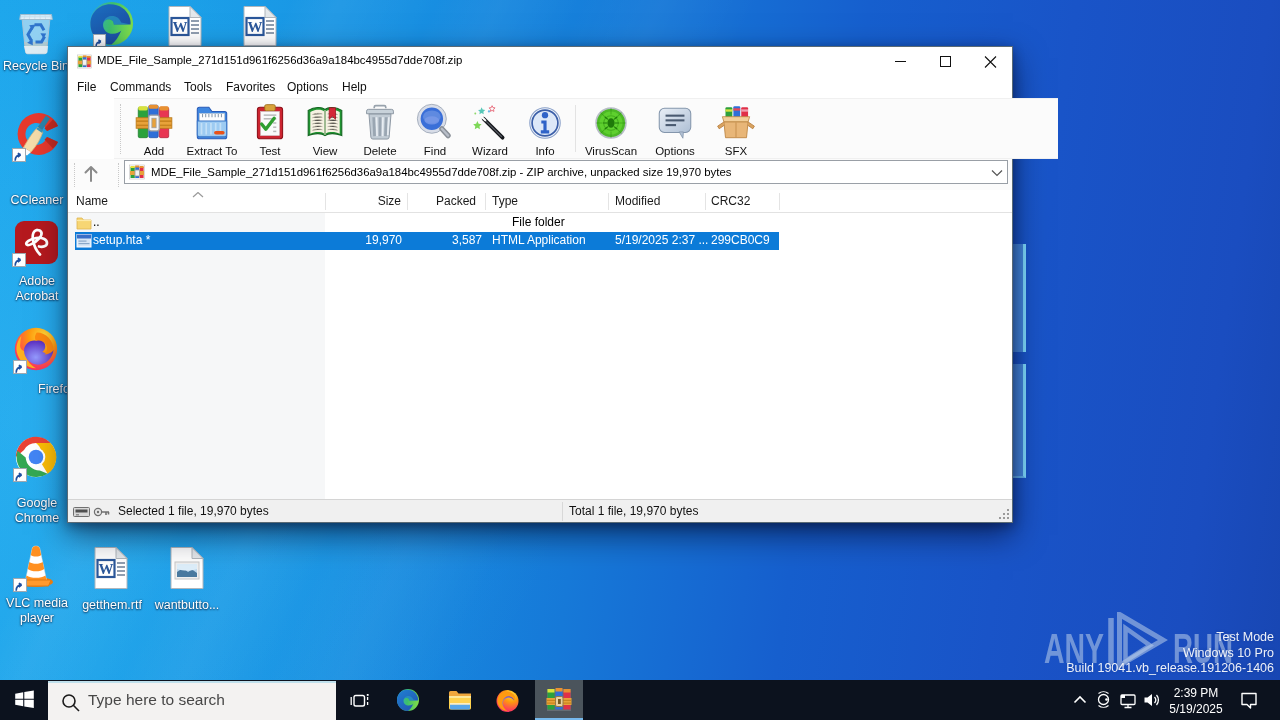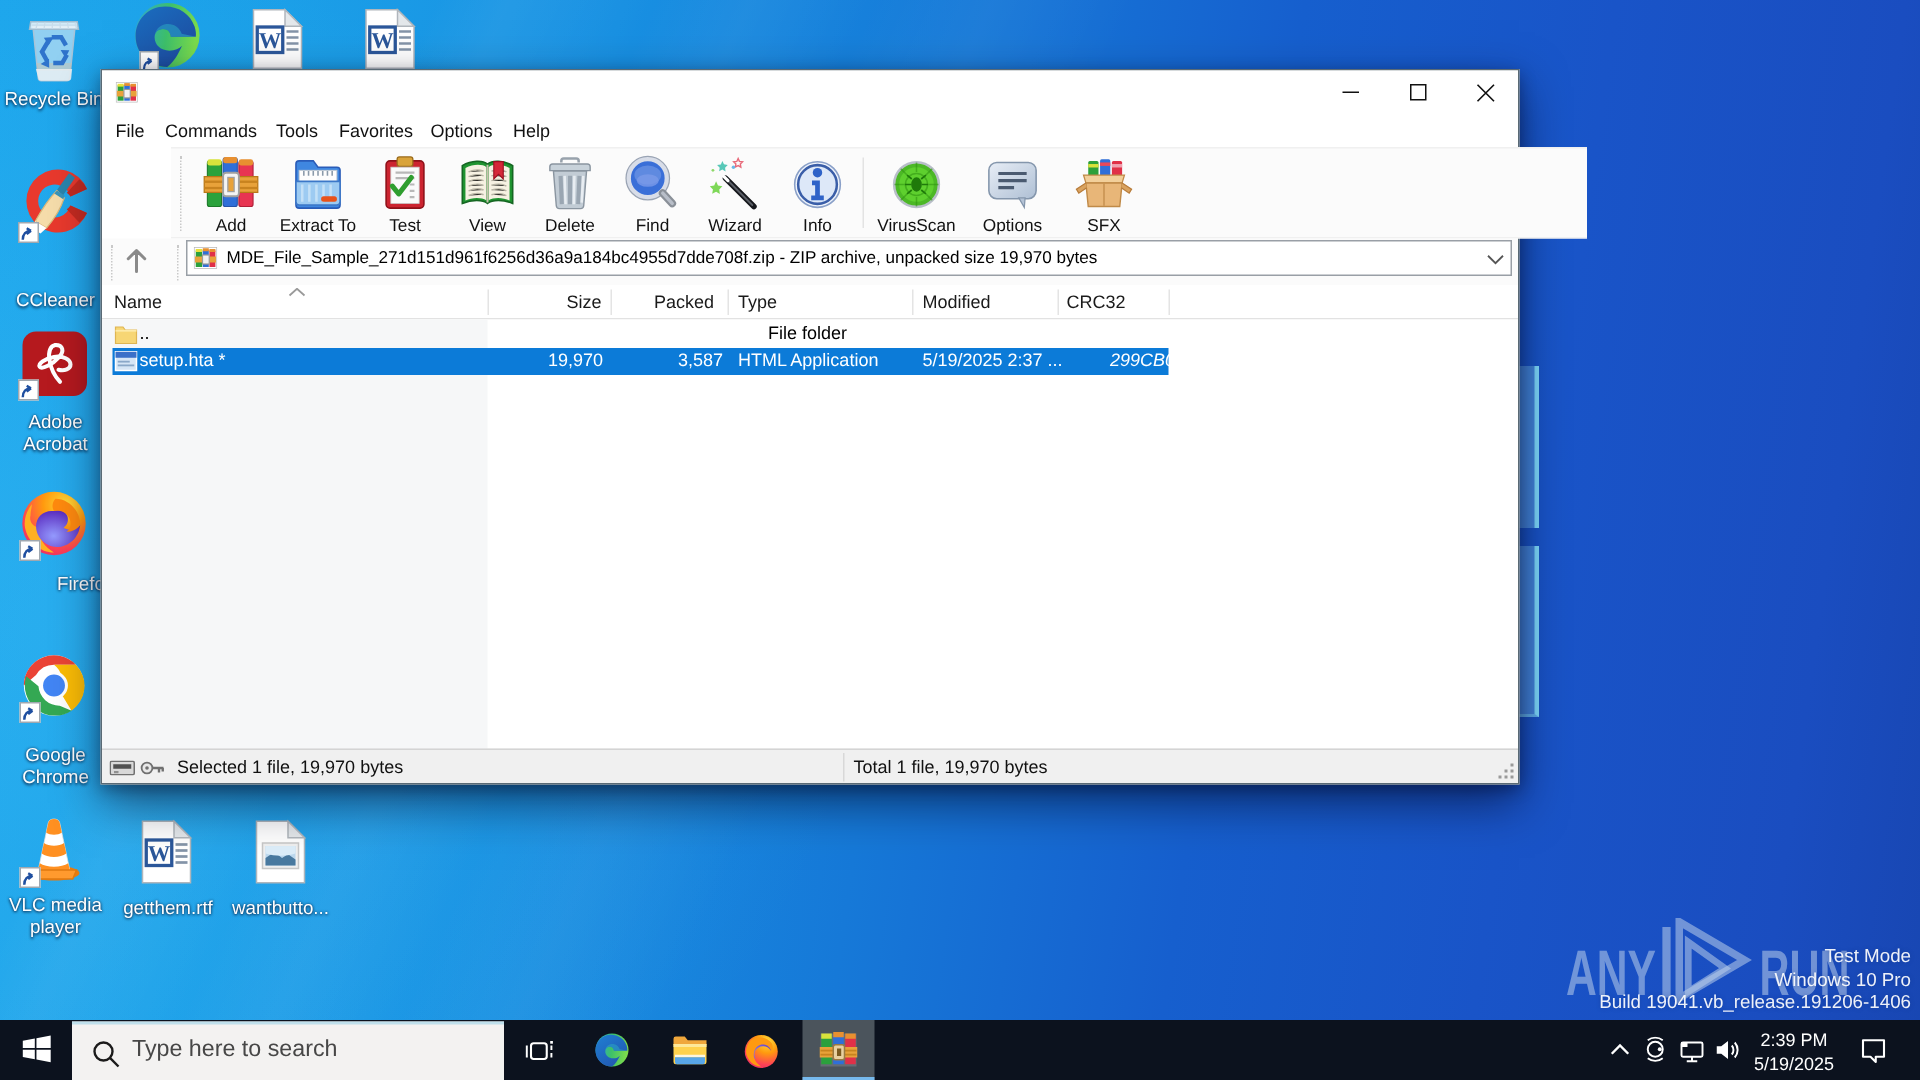"MDE_File_Sample_271d151d961f6256d36a9a184bc4955d7dde708f.zip" div { html: none -> <div>MDE_File_Sample_271d151d961f6256d36a9a184bc4955d7dde708f.zip</div> }
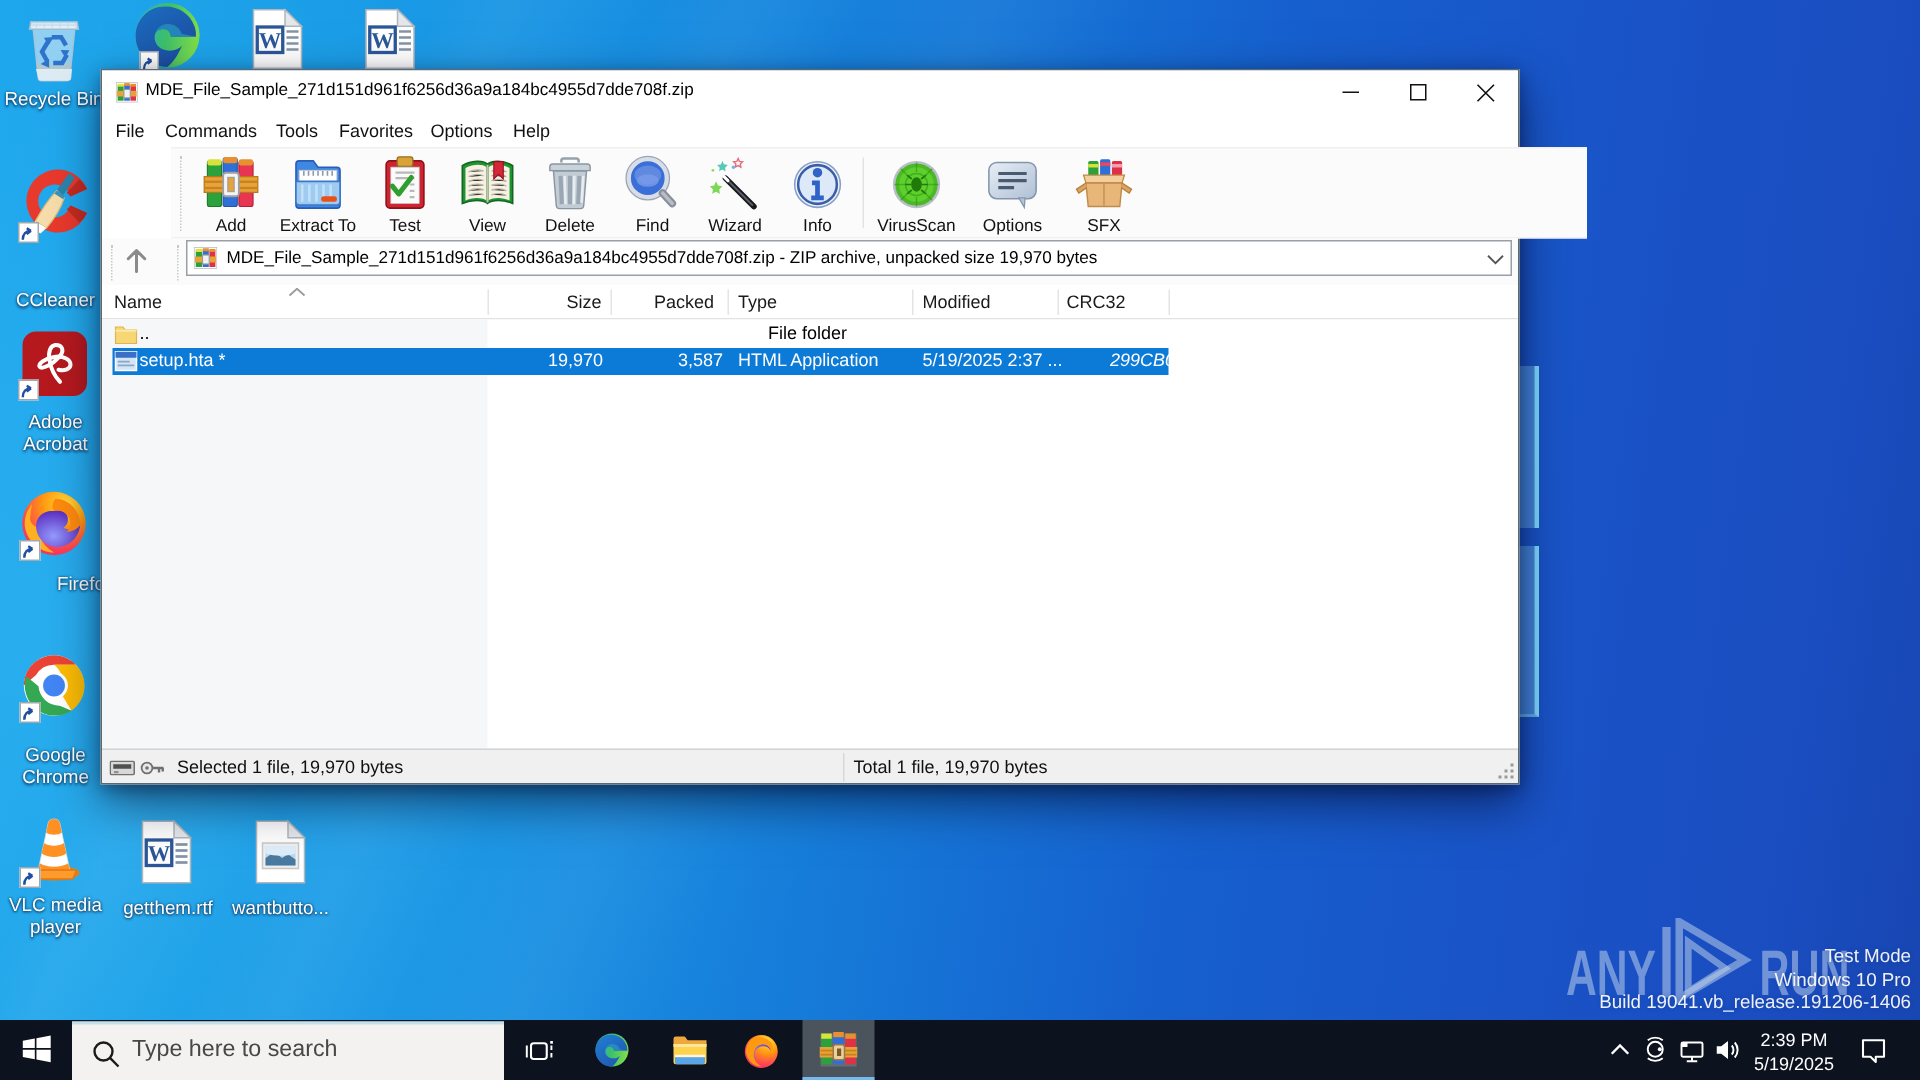"299CB0C9" span { font-style: italic -> none; left: 672px -> 643px }
